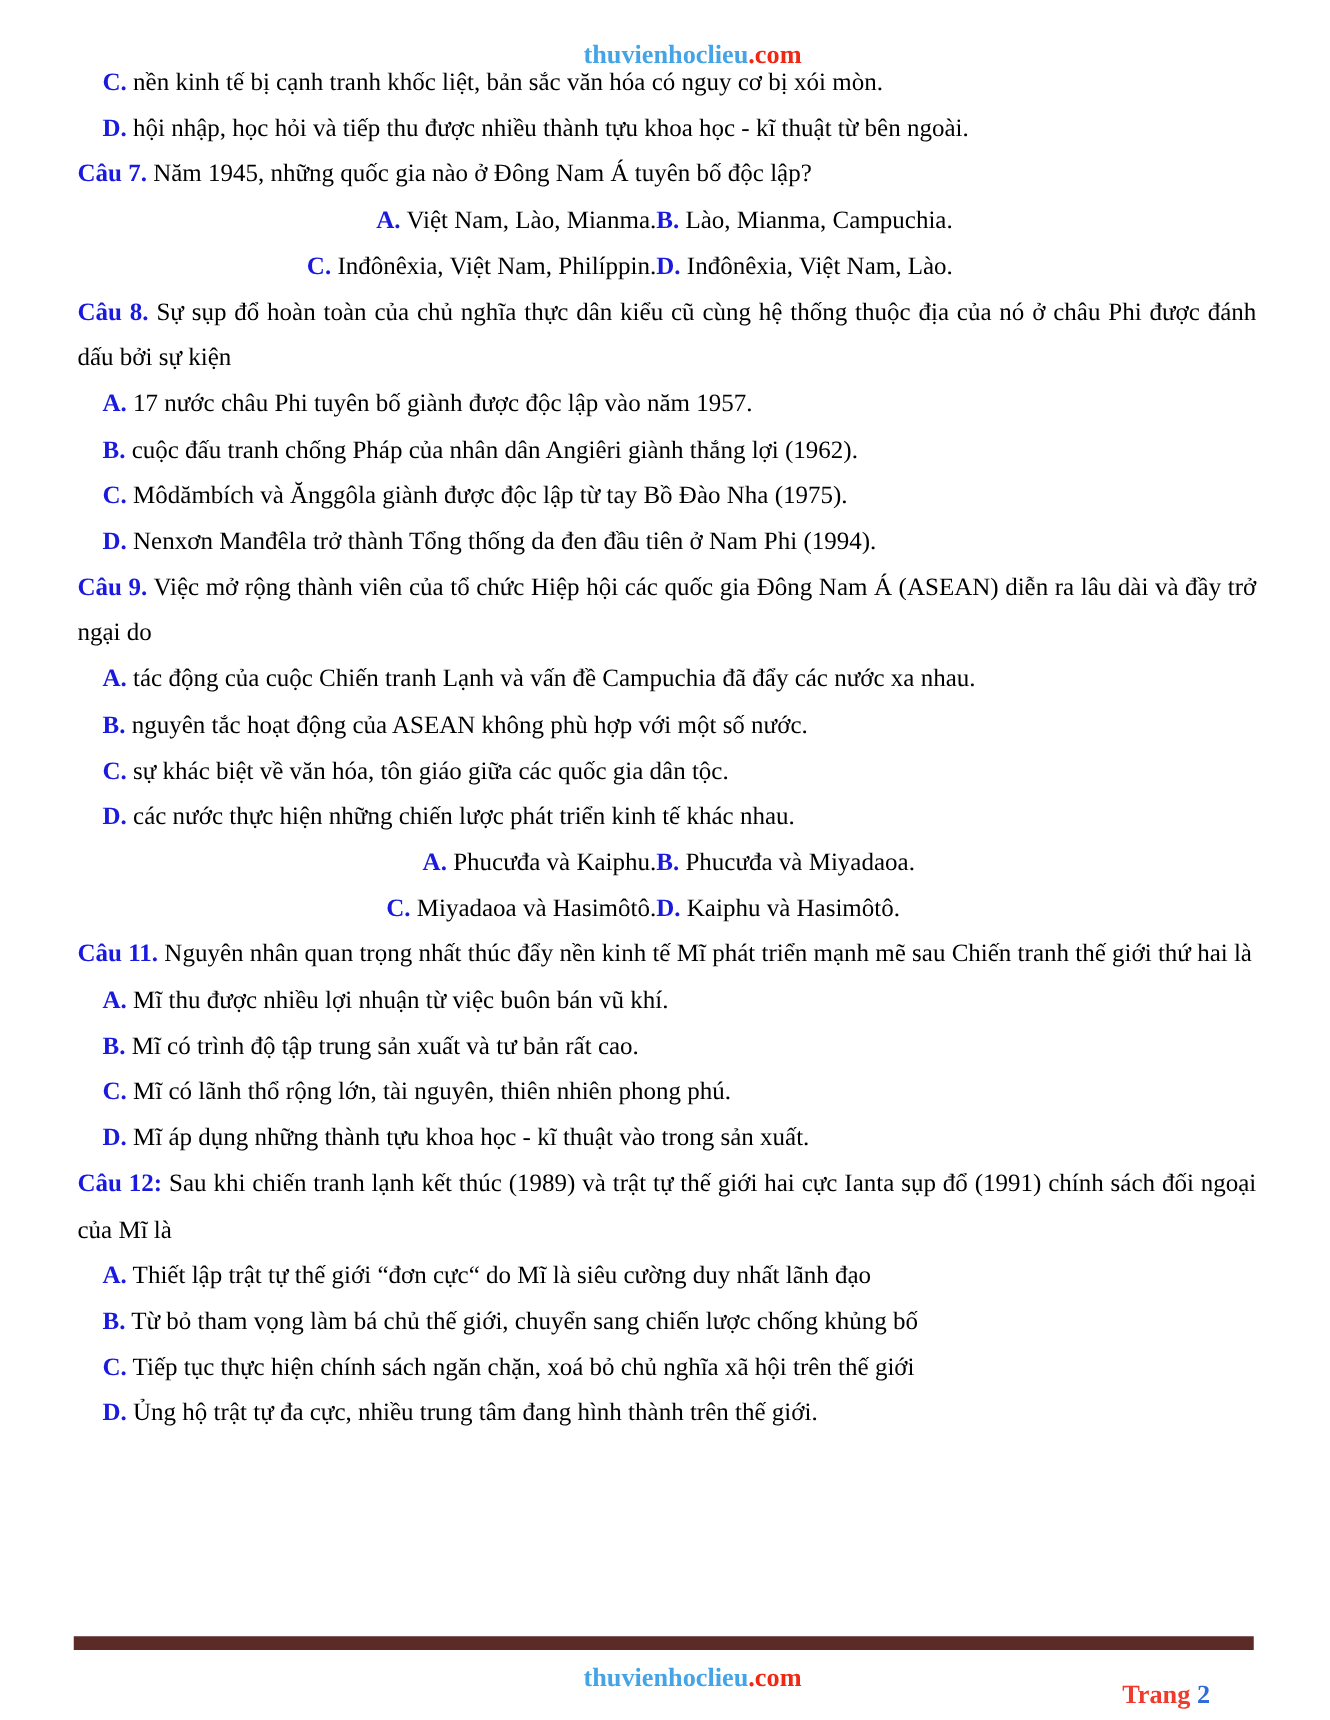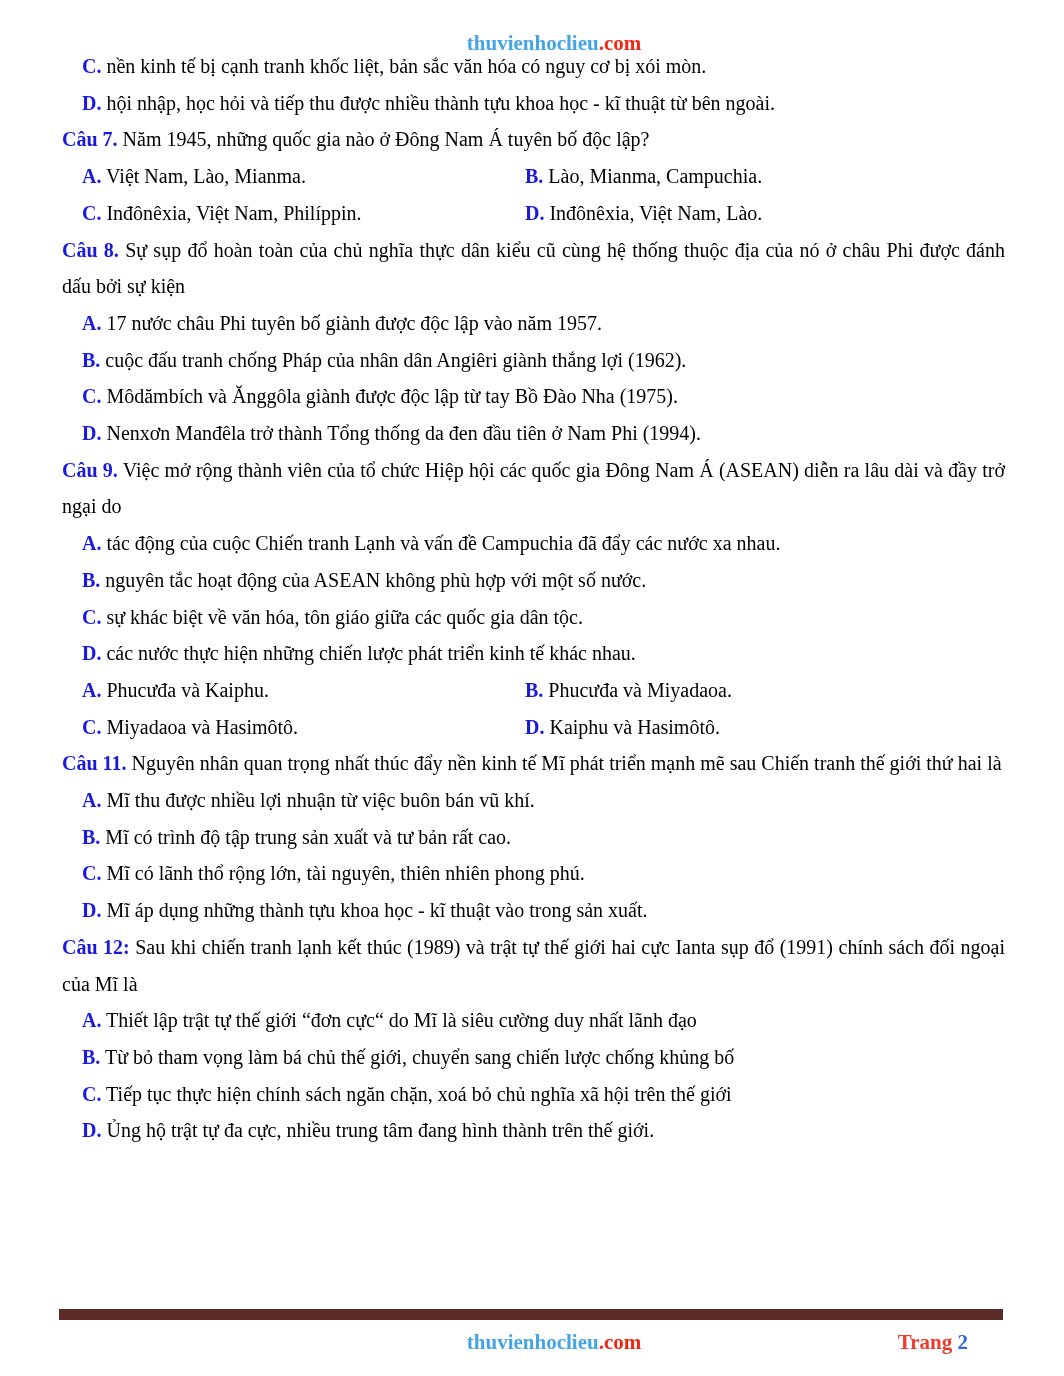"A. Việt Nam, Lào, Mianma." .two-col .col1 { text-align: none -> right }
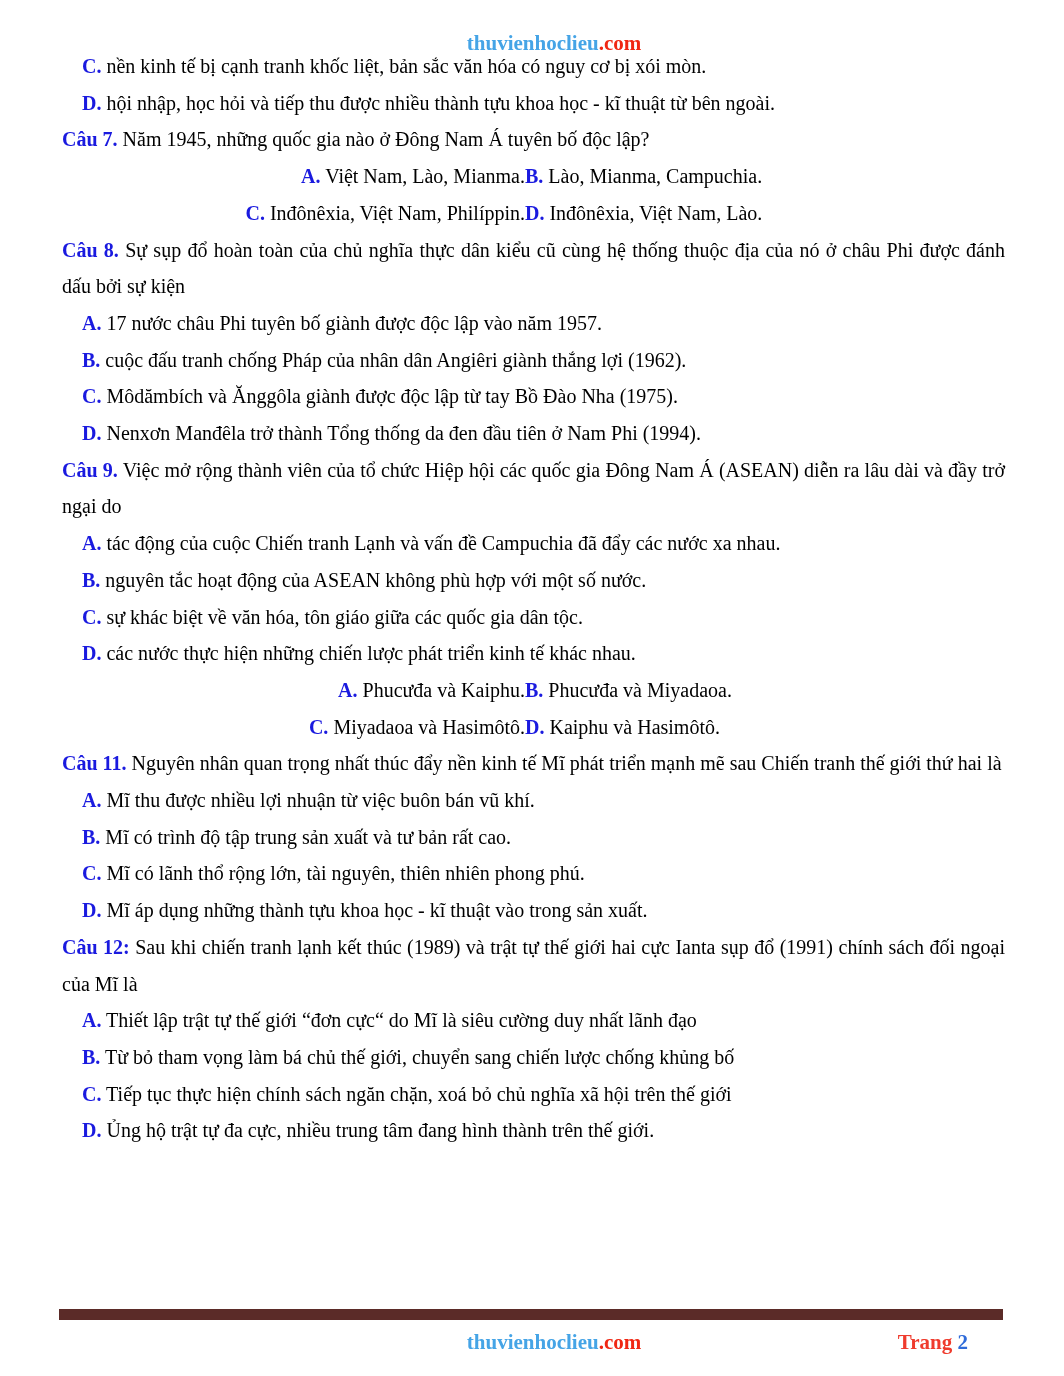"Trang 2" .footer-page { top: 0 -> 13px }
